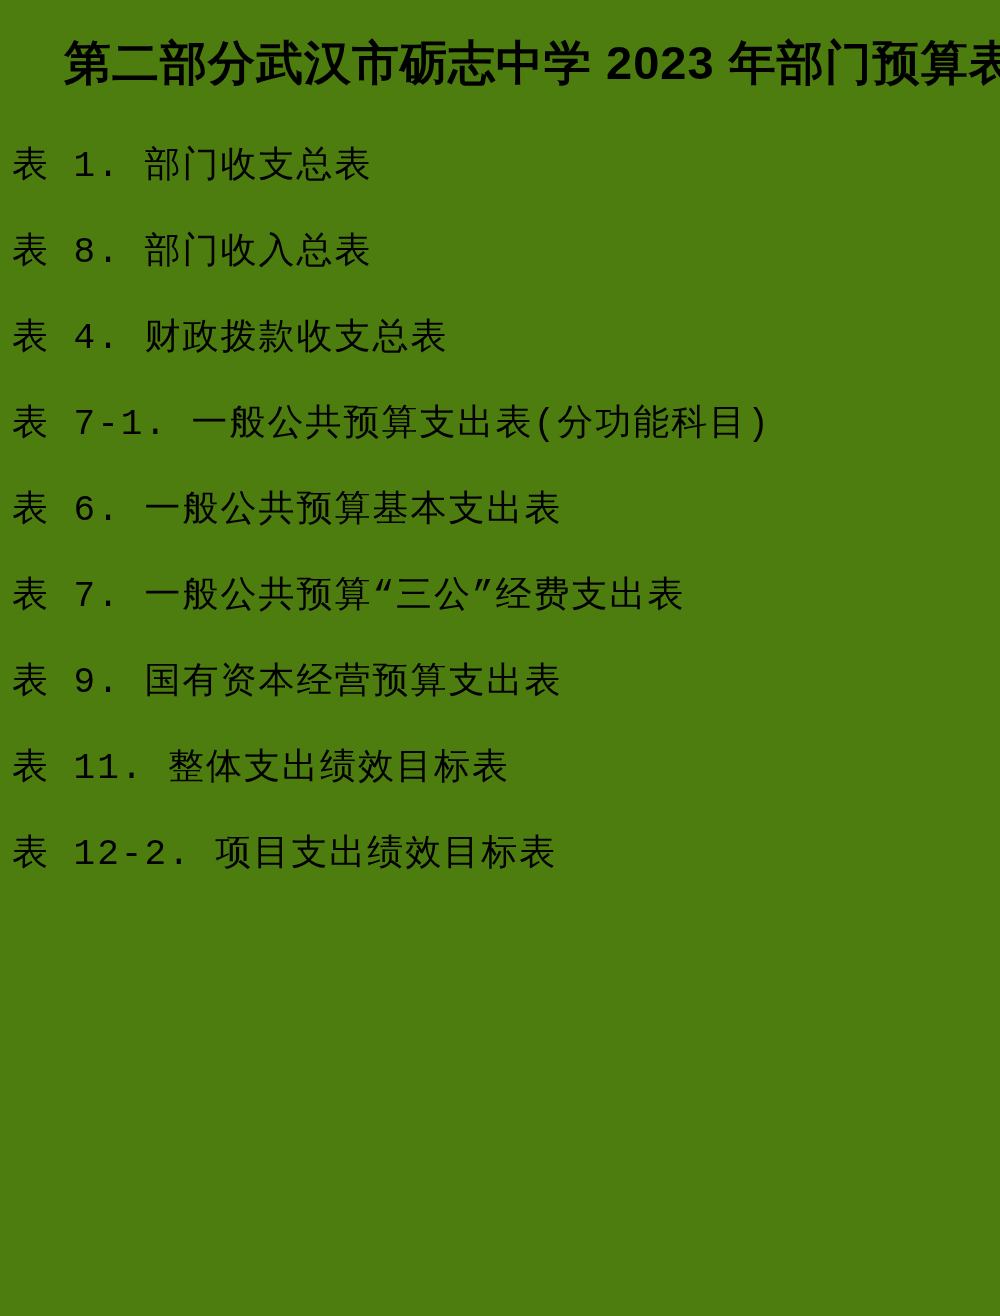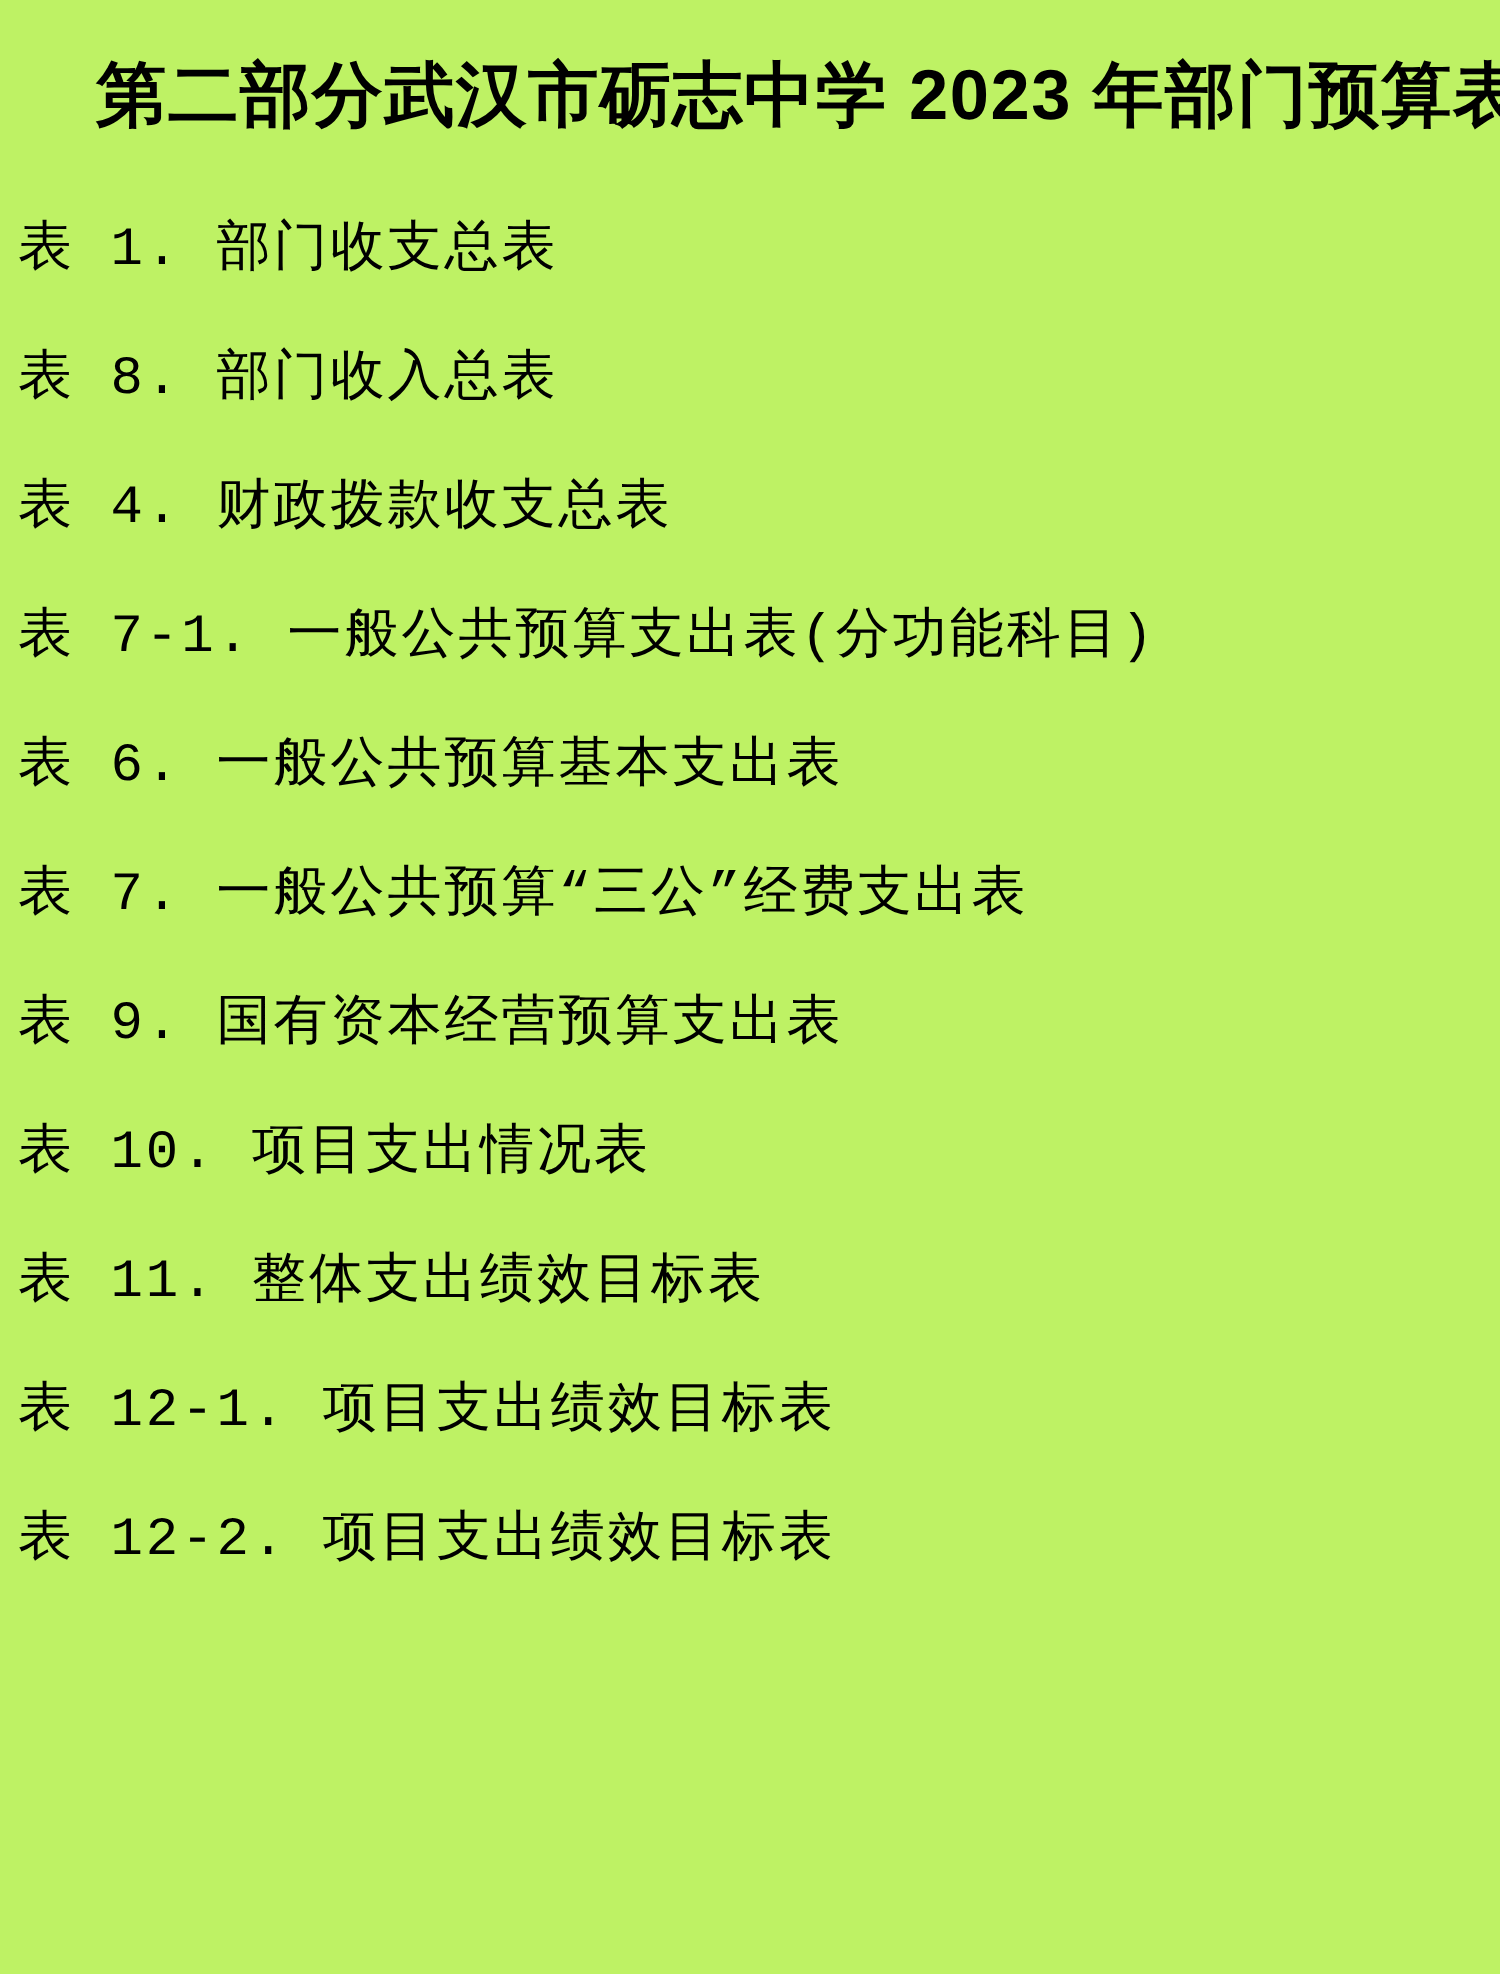"第二部分武汉市砺志中学 2023 年部门预算表" .page { background: #bef264 -> #4d7c0f }
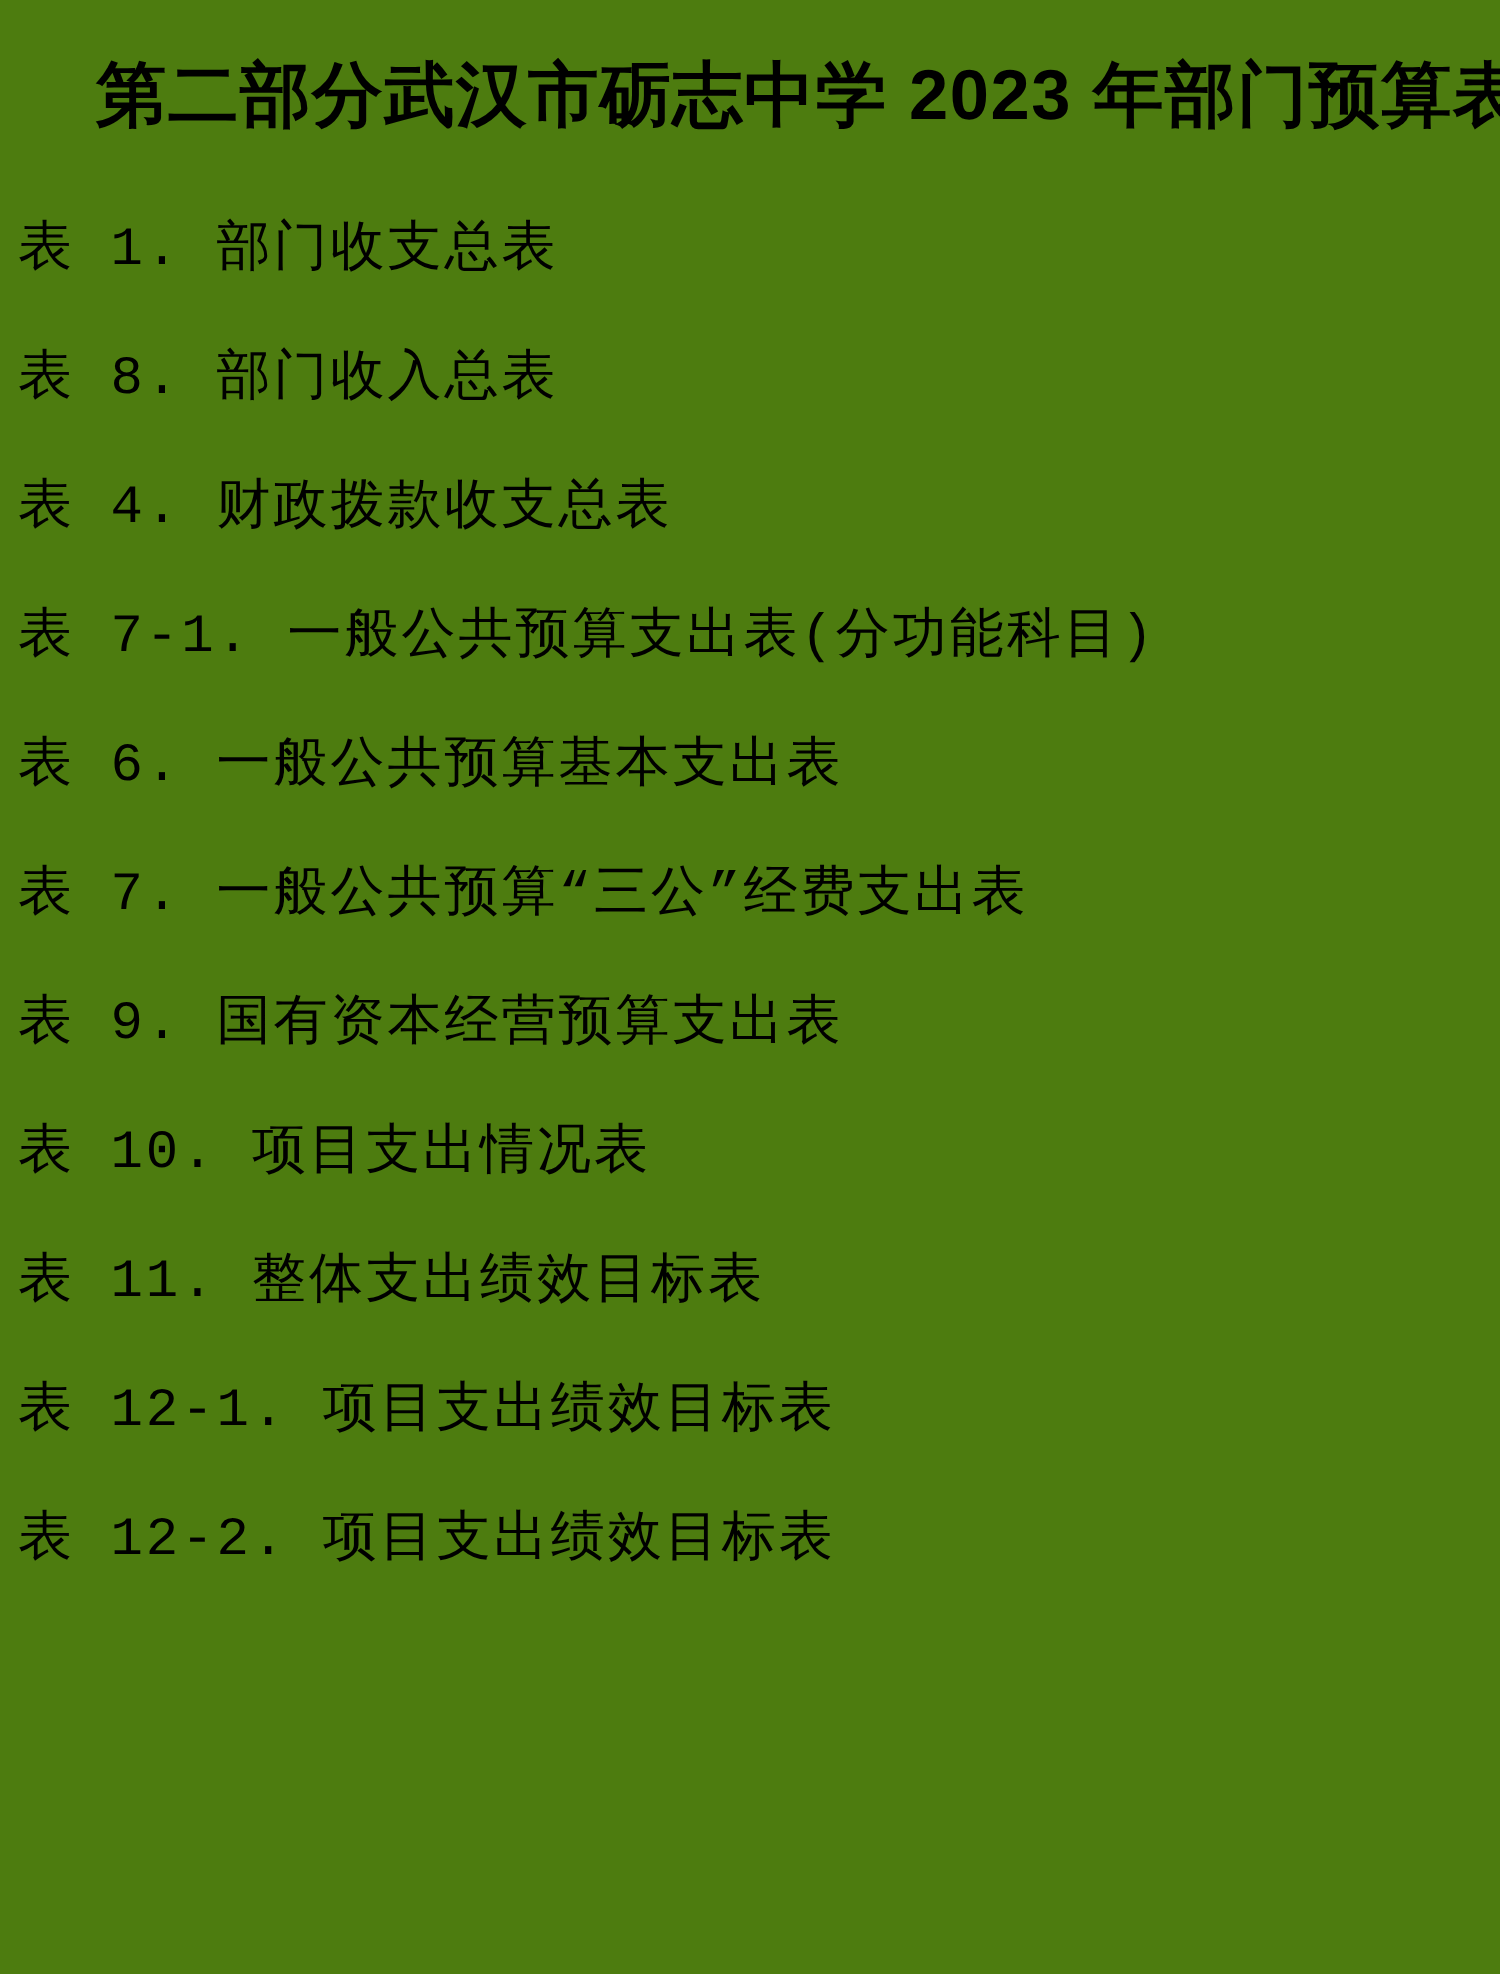"表 10. 项目支出情况表" div.toc-item { html: <div>表 10. 项目支出情况表</div> -> none }
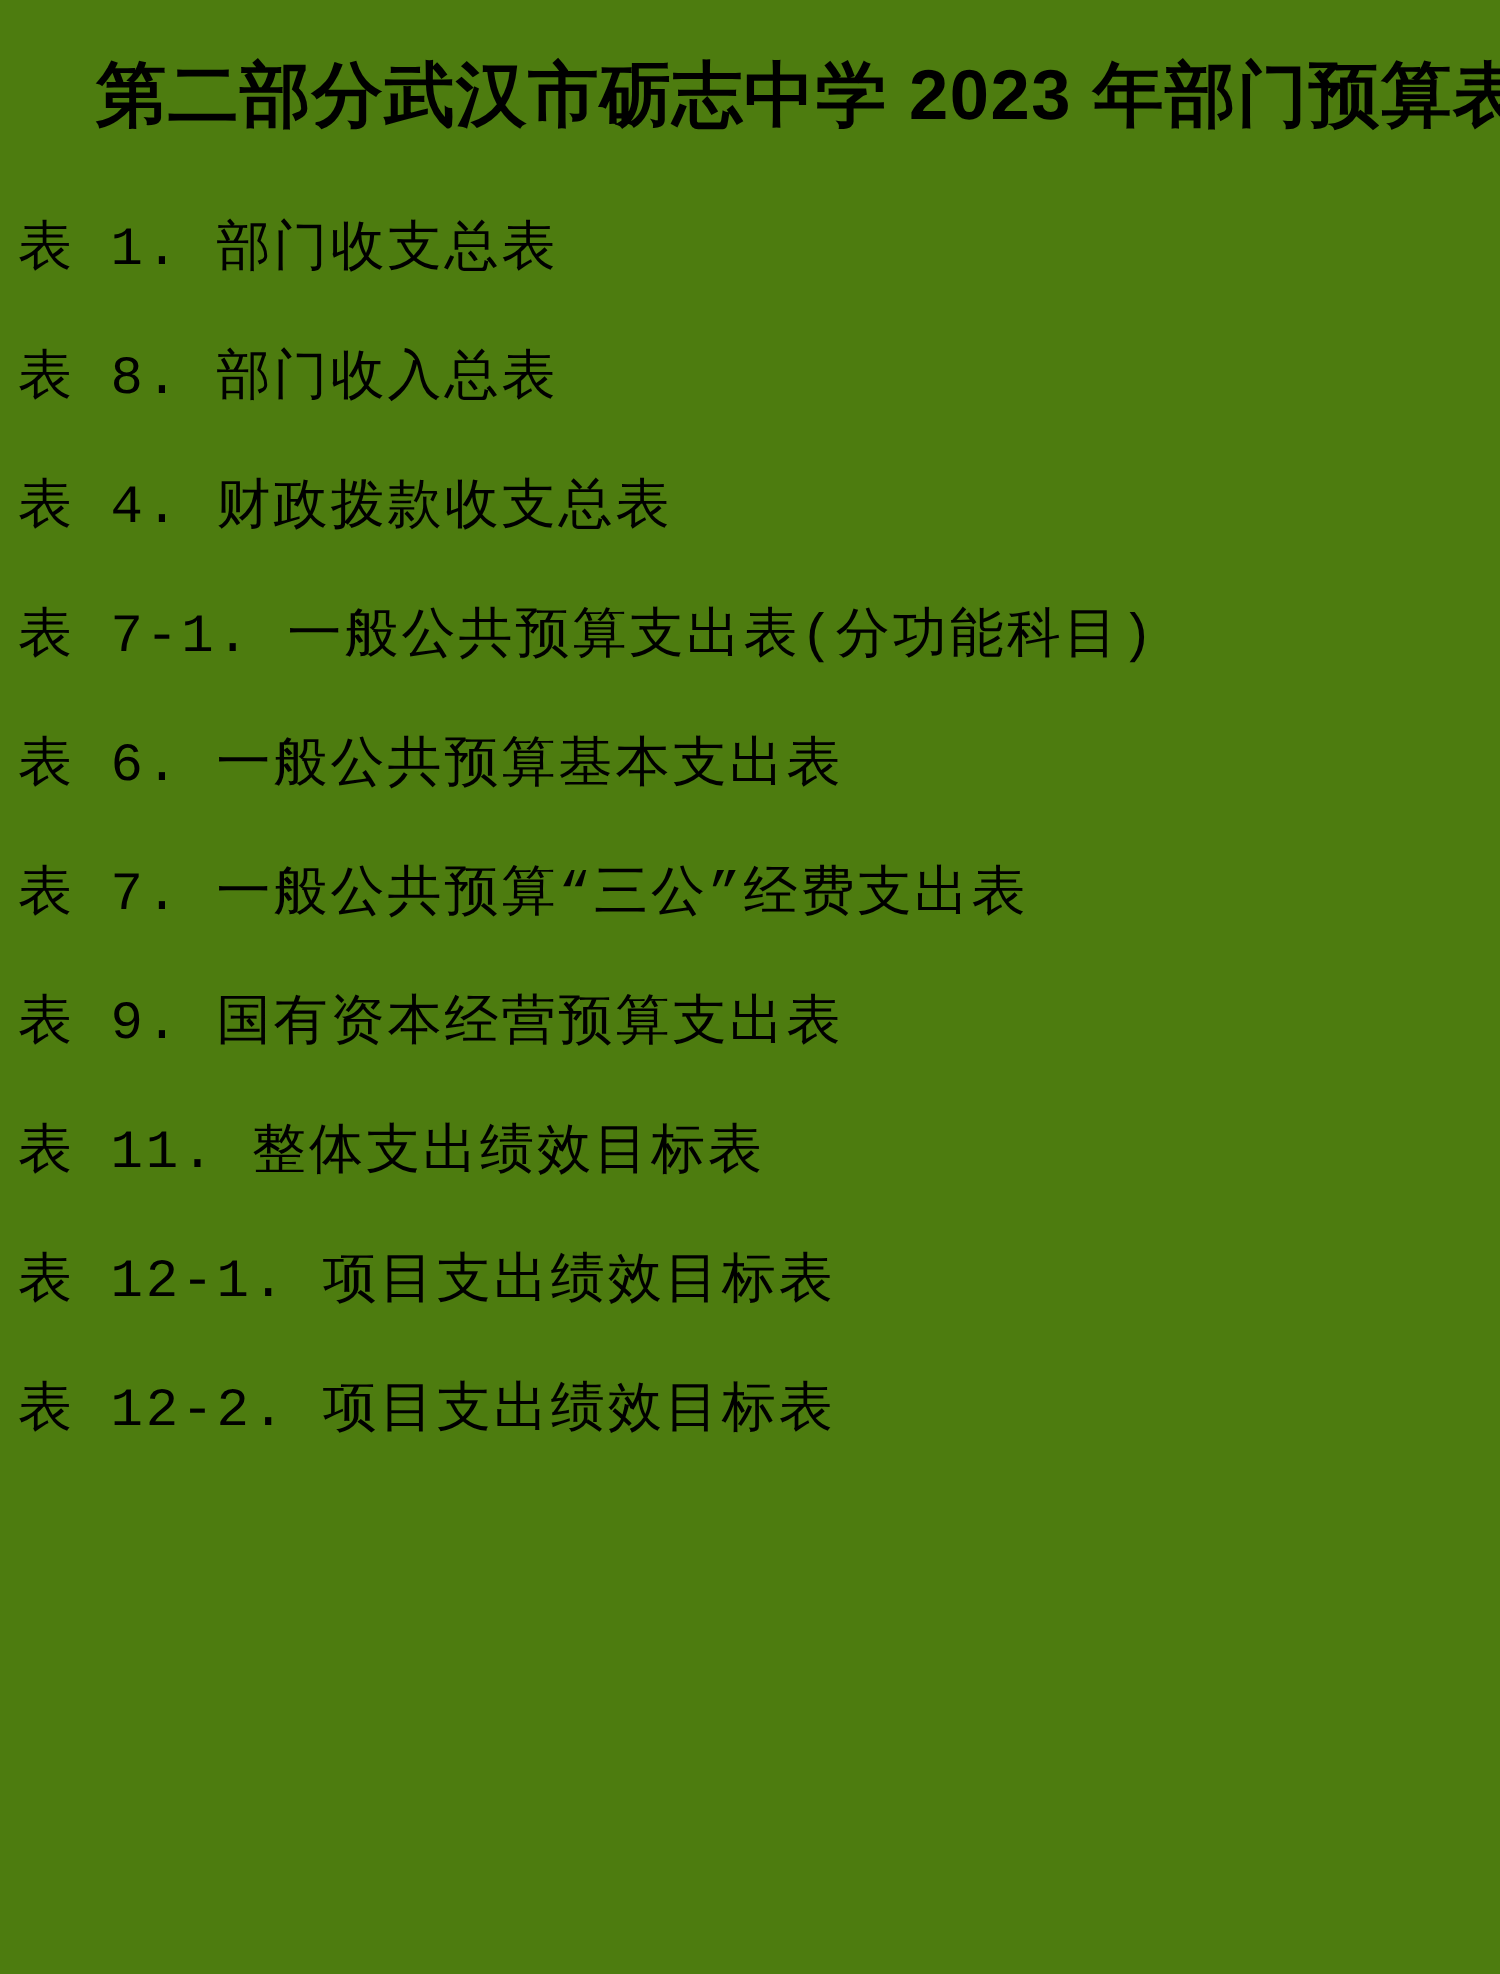"表 12-1. 项目支出绩效目标表" div.toc-item { html: <div>表 12-1. 项目支出绩效目标表</div> -> none }
